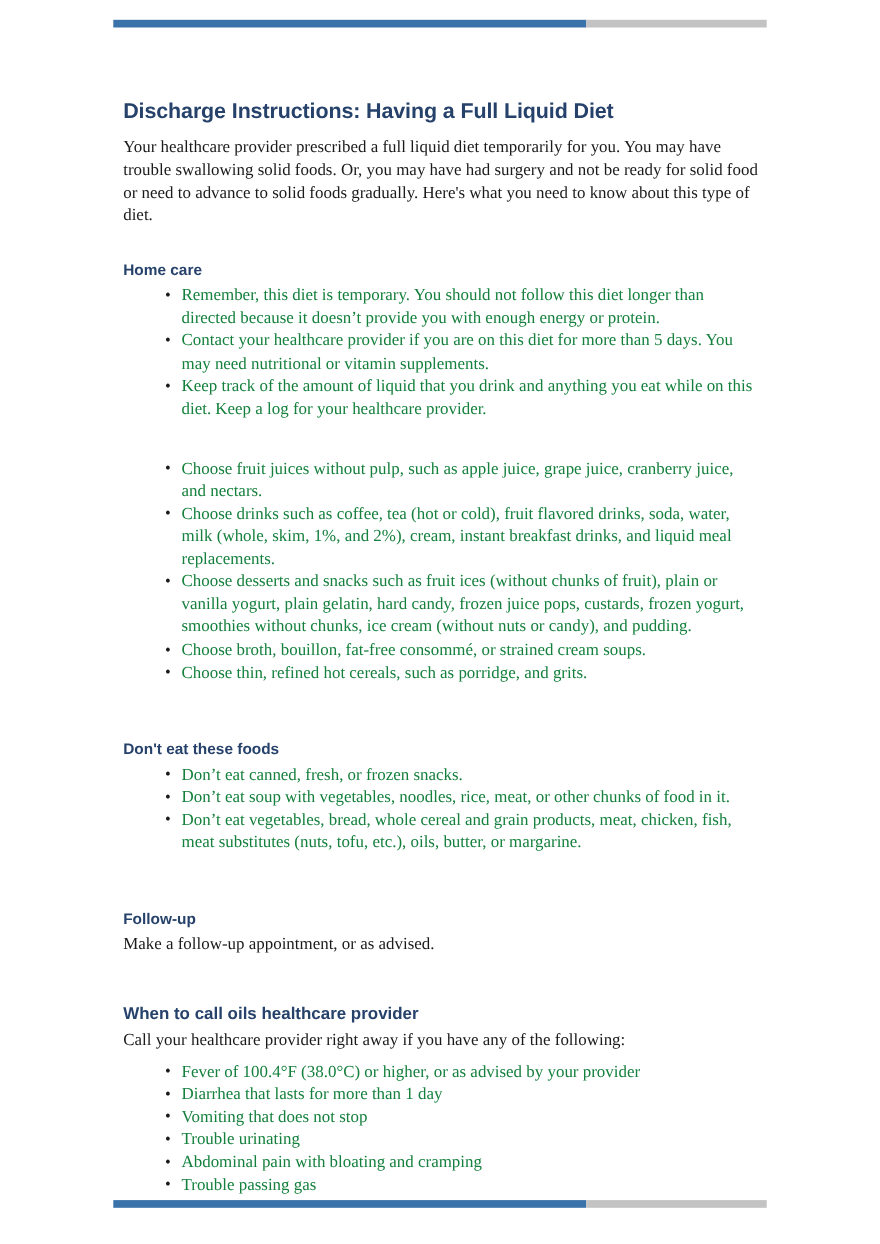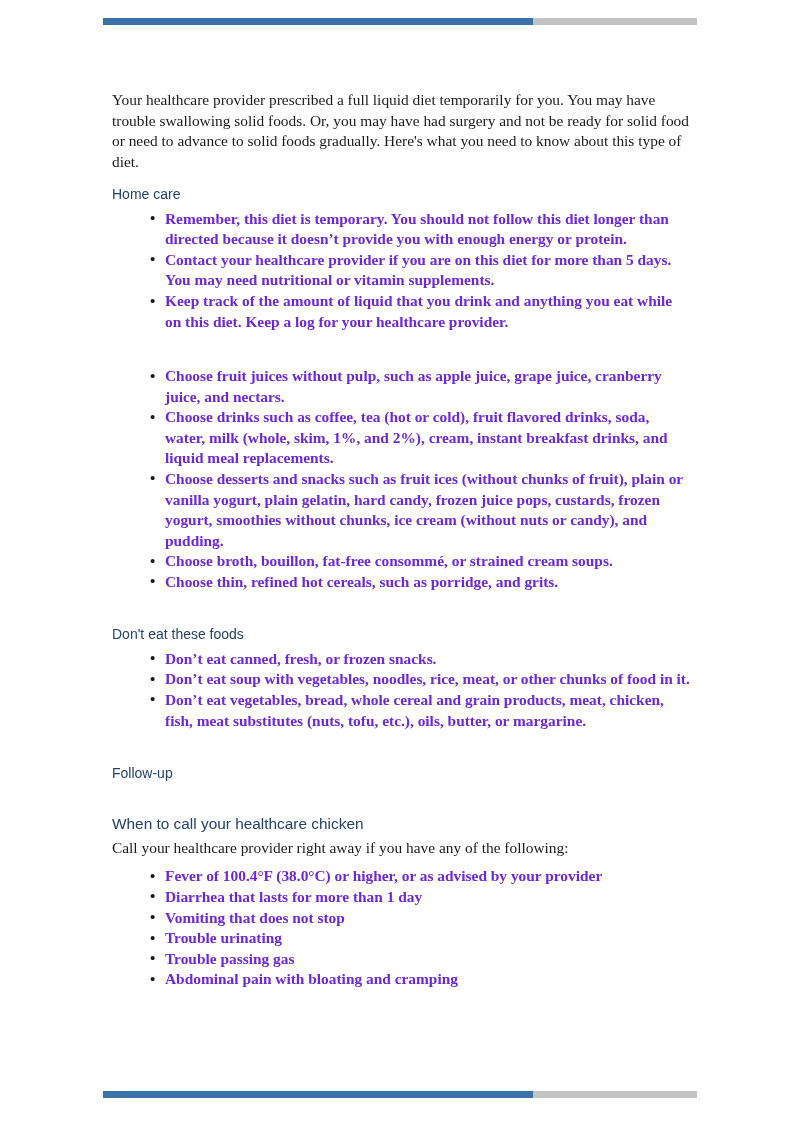"Discharge Instructions: Having a Full" h1.doc-title { html: none -> <h1>Discharge Instructions: Having a Full Liquid Diet</h1> }
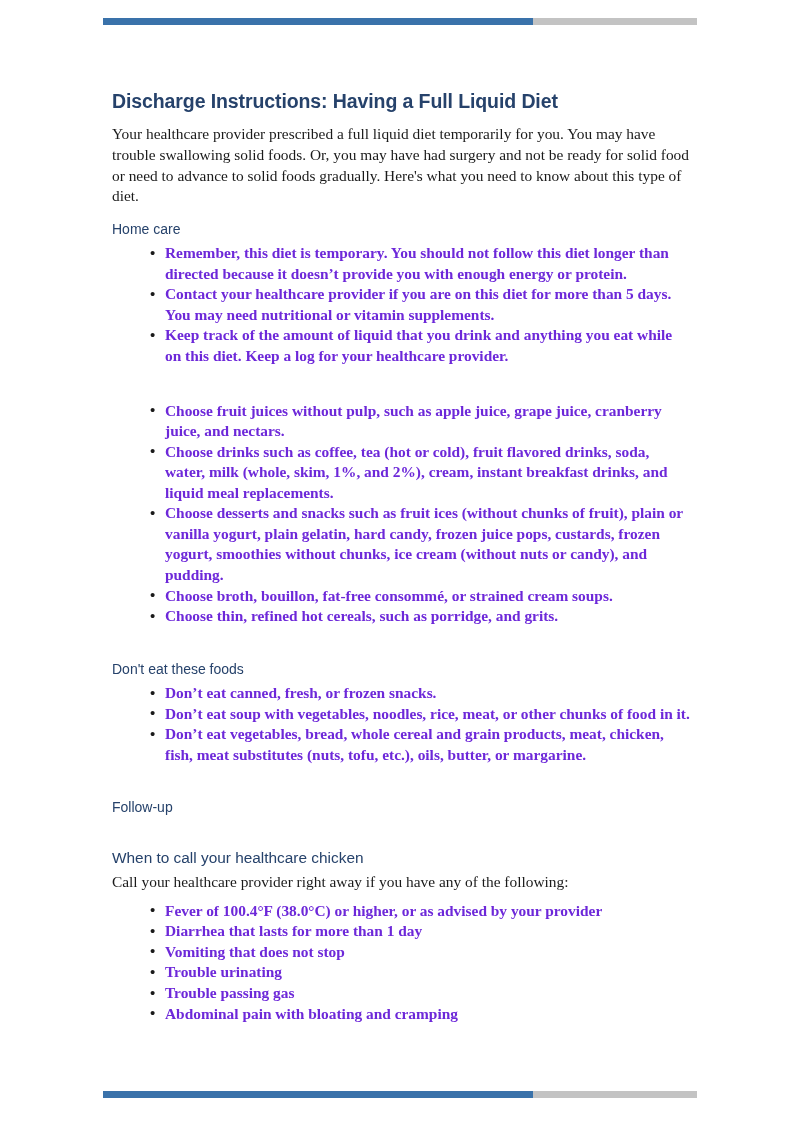"Home care" h2.section-title { font-weight: normal -> bold; margin: 0 0 5px 0 -> 16px 0 5px 0 }
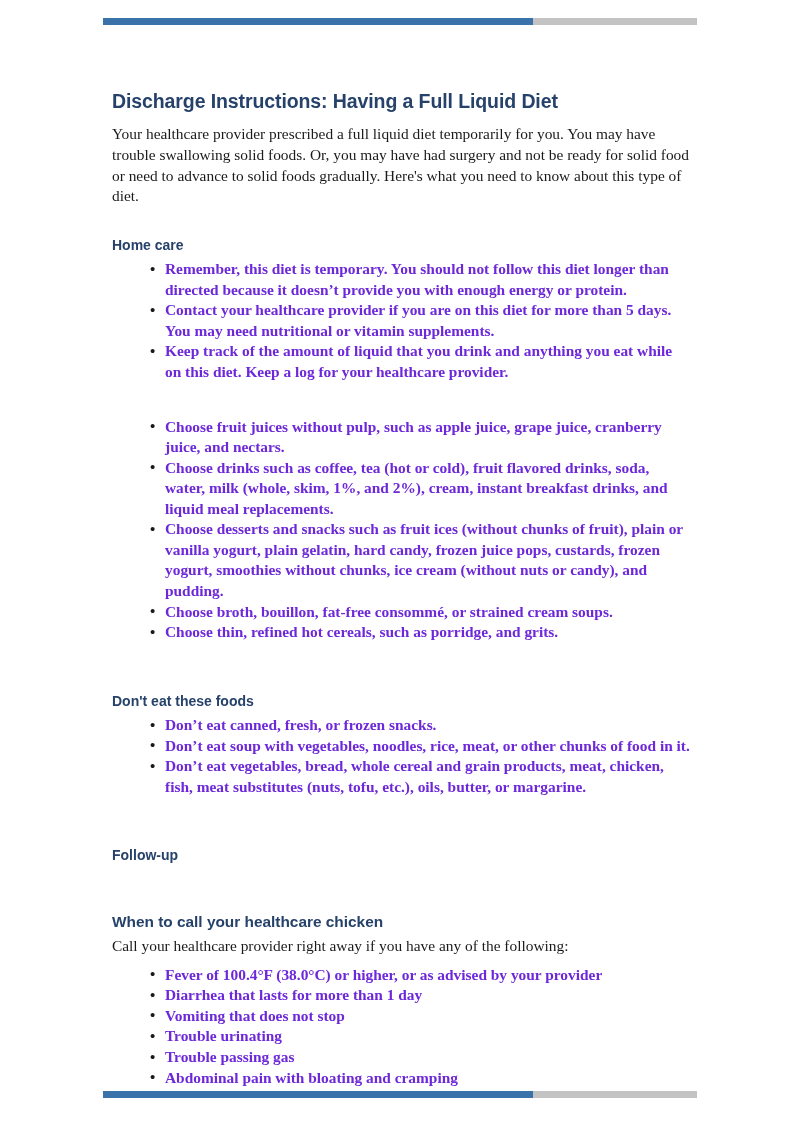"Remember, this diet is temporary." ul.bullets > li { color: #6d28d9 -> #15803d; font-weight: bold -> none }
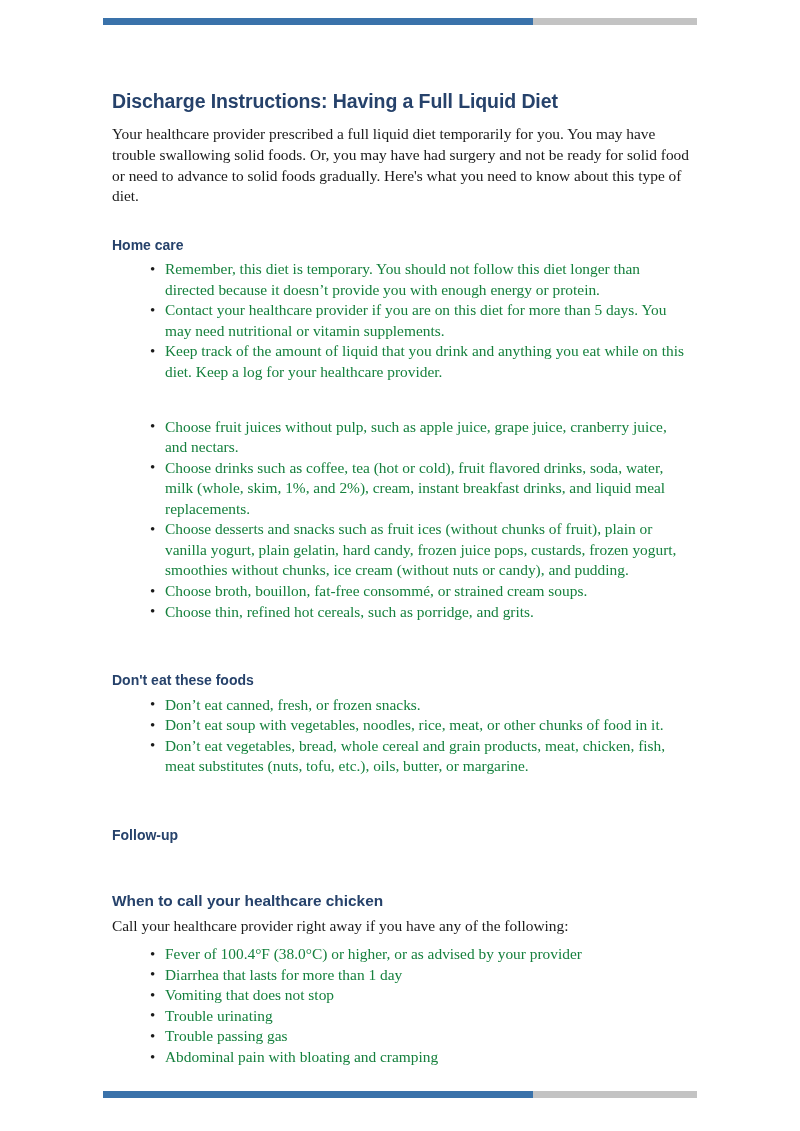"Make a follow-up appointment, or" p.body-text { html: none -> <p>Make a follow-up appointment, or as advised.</p> }
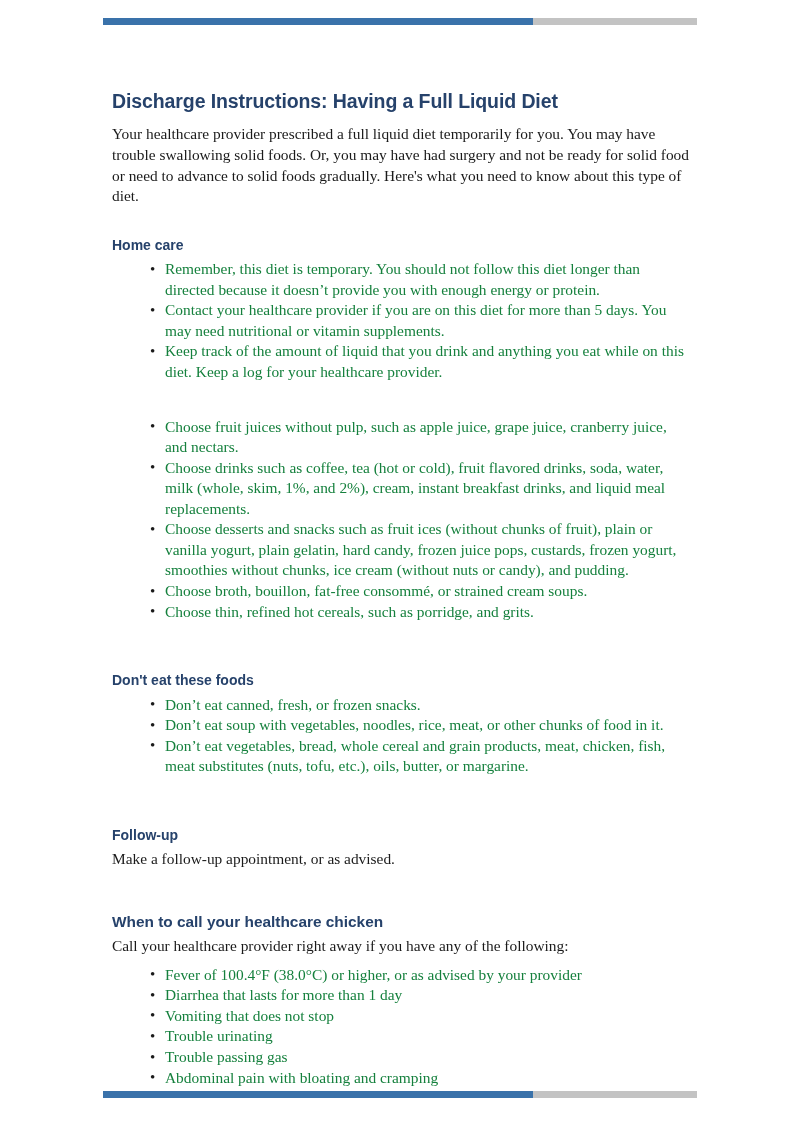"When to call your healthcare" h2.section-title { text: your healthcare chicken -> oils healthcare provider }
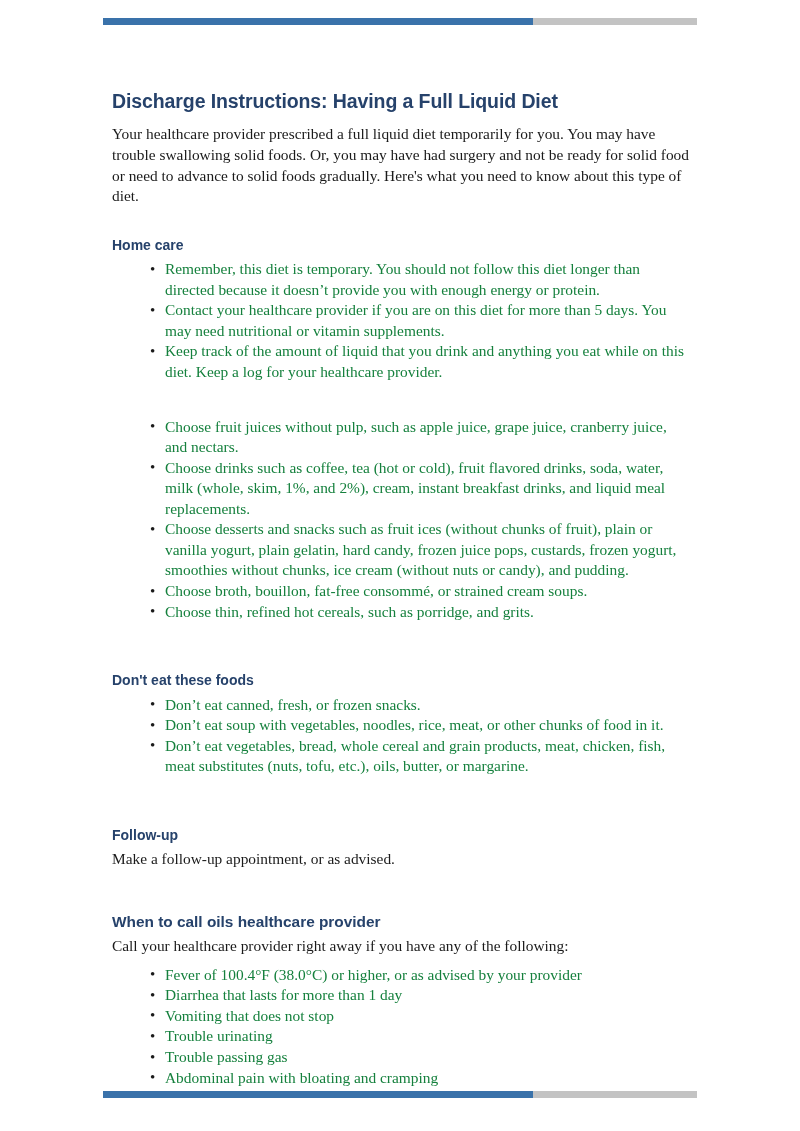"Trouble passing gas" li { order: before "Abdominal pain with bloating and" -> after "Abdominal pain with bloating and" }
